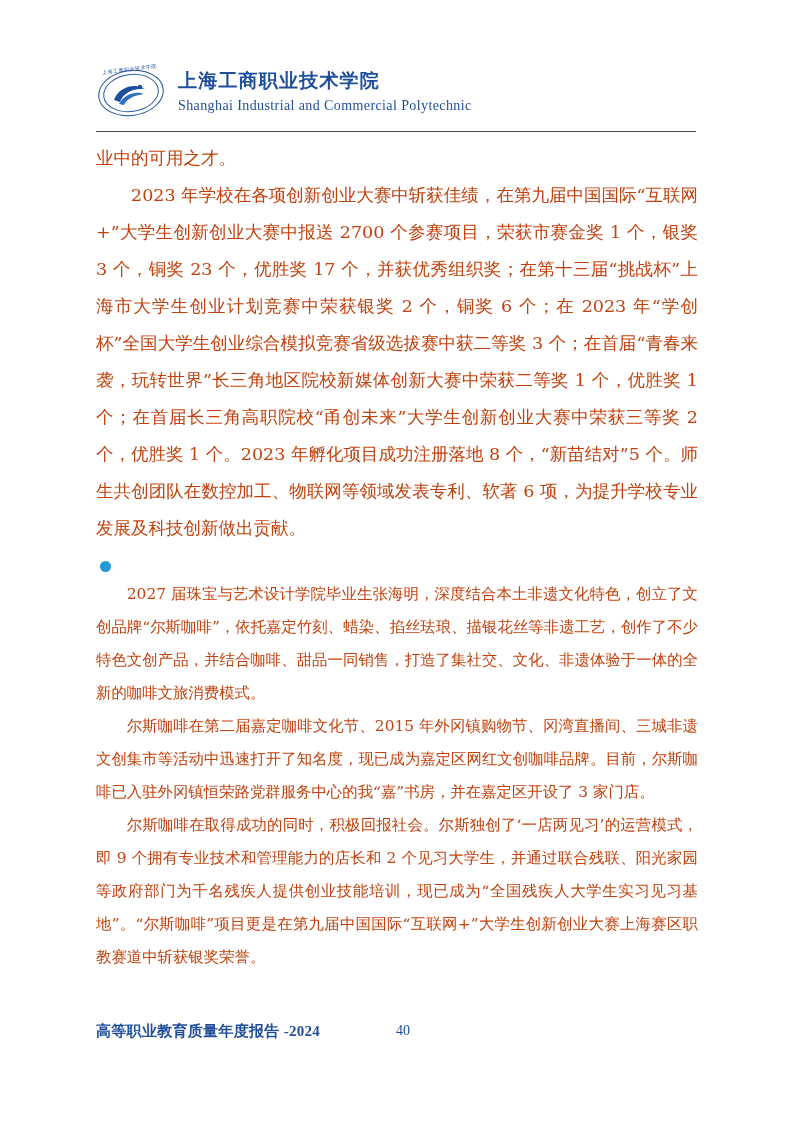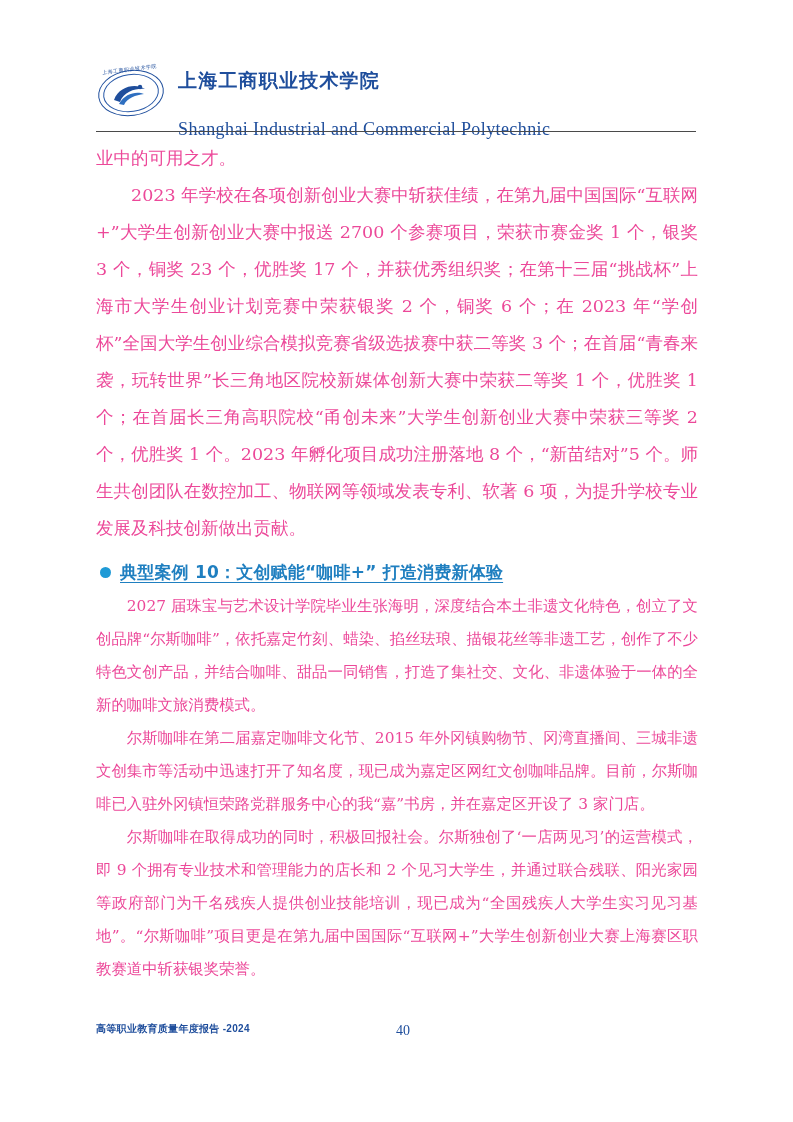"Shanghai Industrial and Commercial" .title-en { font-size: 18px -> 14px; margin-top: 21px -> none }
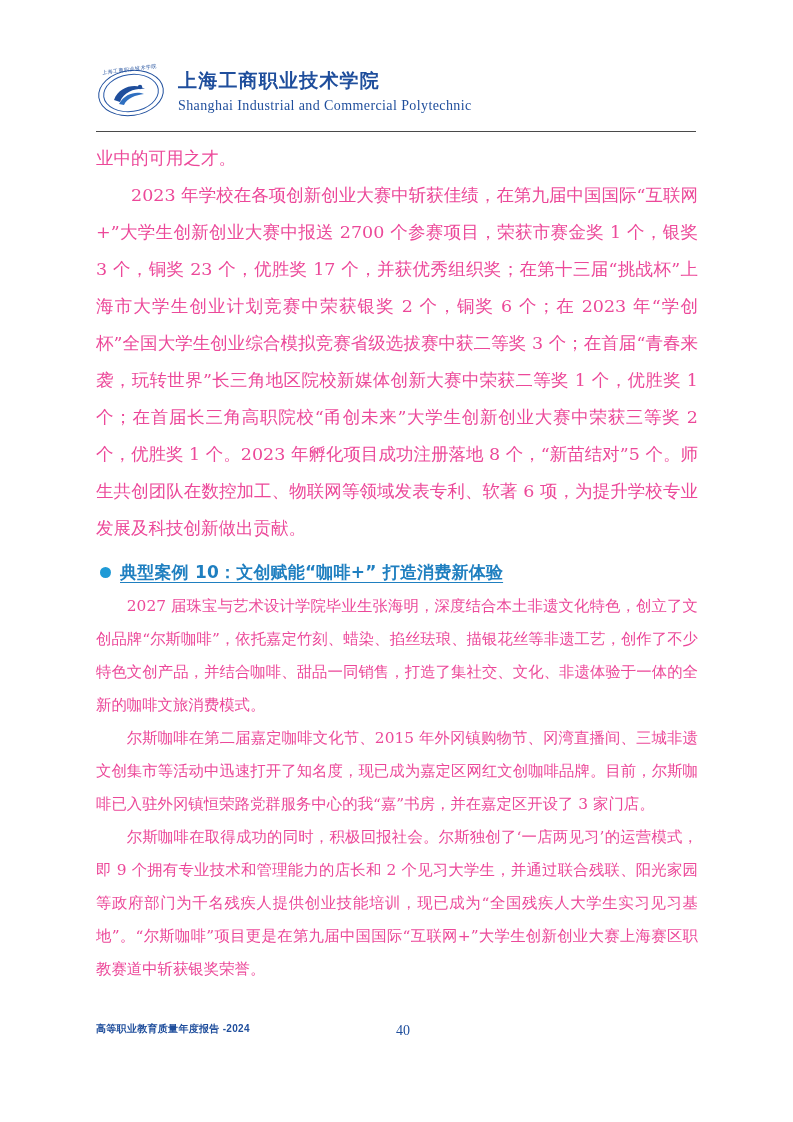"业中的可用之才。" p { color: #ec4899 -> #c2410c }
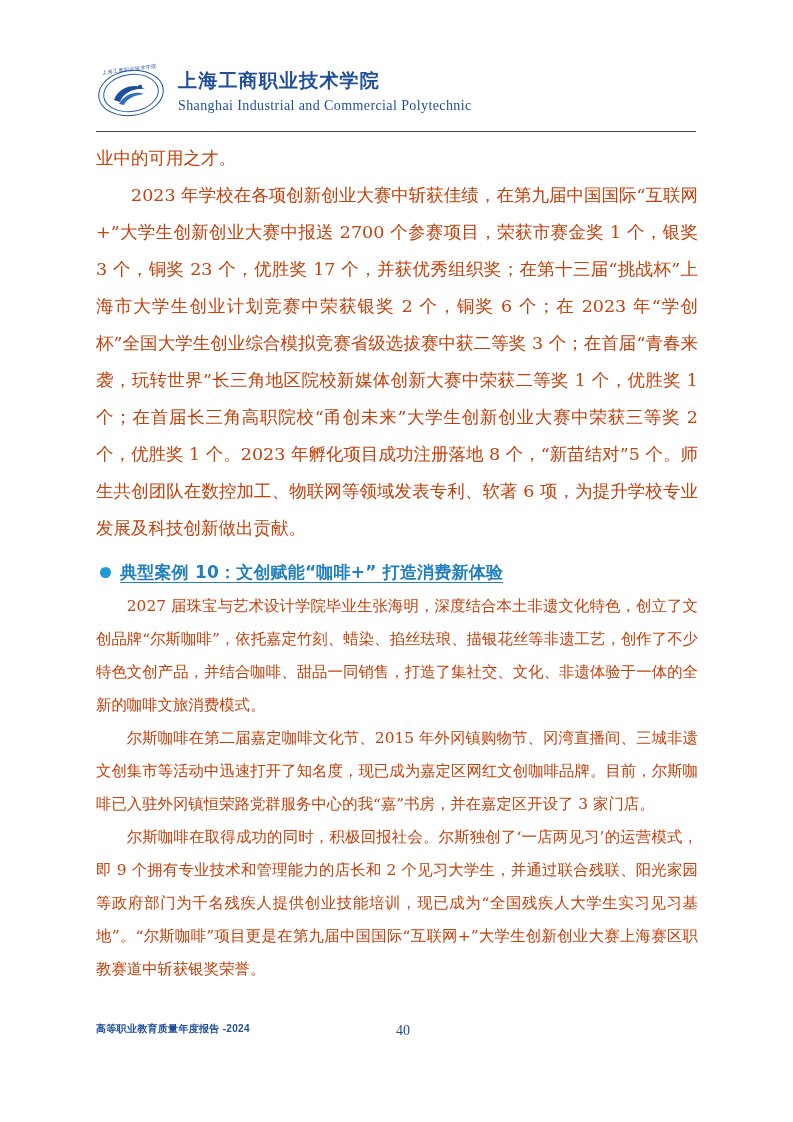"典型案例 10：文创赋能“咖啡+” 打造消费新体验" span.bullet-text { html: <span>典型案例 10：文创赋能“咖啡+” 打造消费新体验</span> -> none }
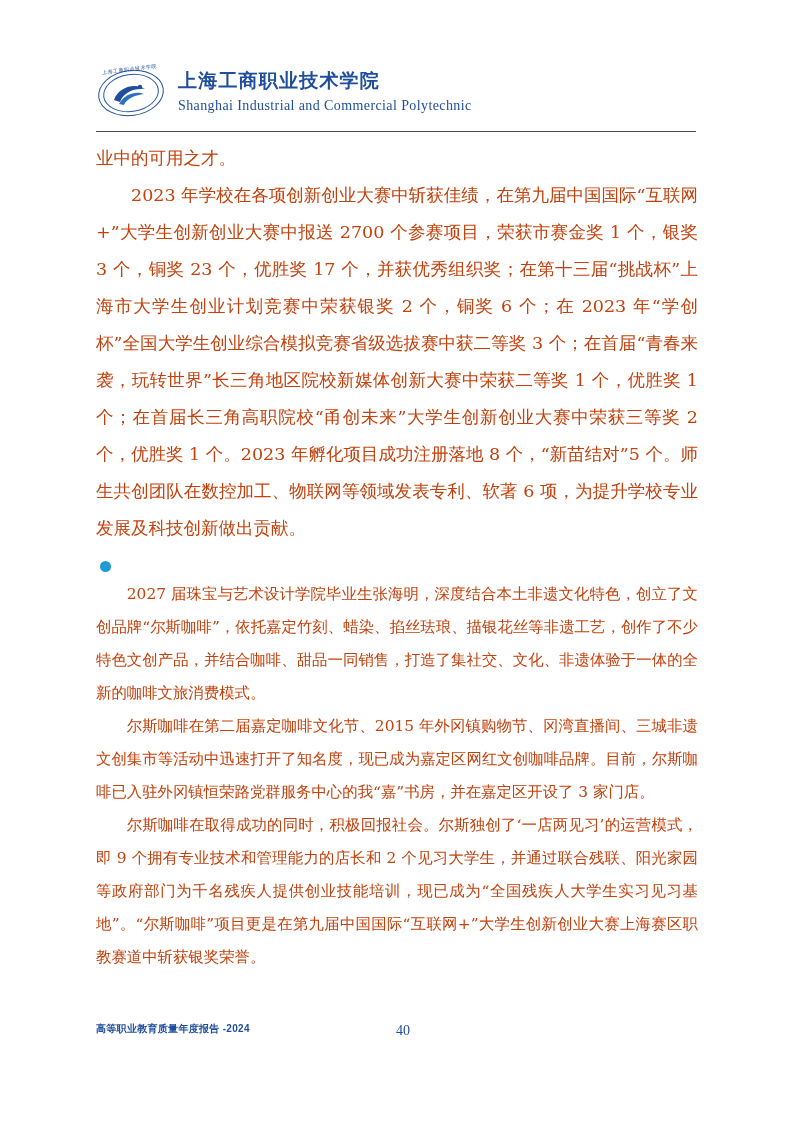"高等职业教育质量年度报告 -2024" .footer-title { font-family: Liberation Sans, sans-serif -> Liberation Serif, serif; font-size: 10px -> 15px }
